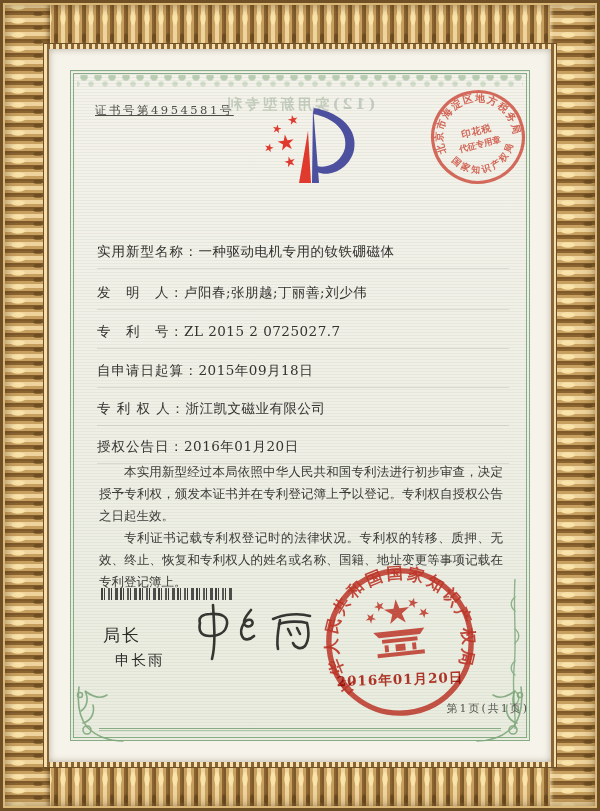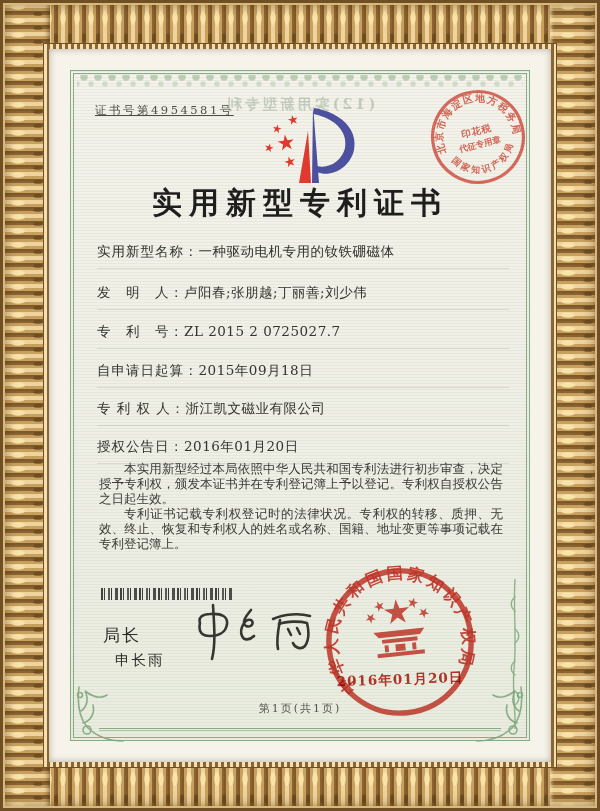"实用新型专利证书" div.title { html: <div>实用新型专利证书</div> -> none }
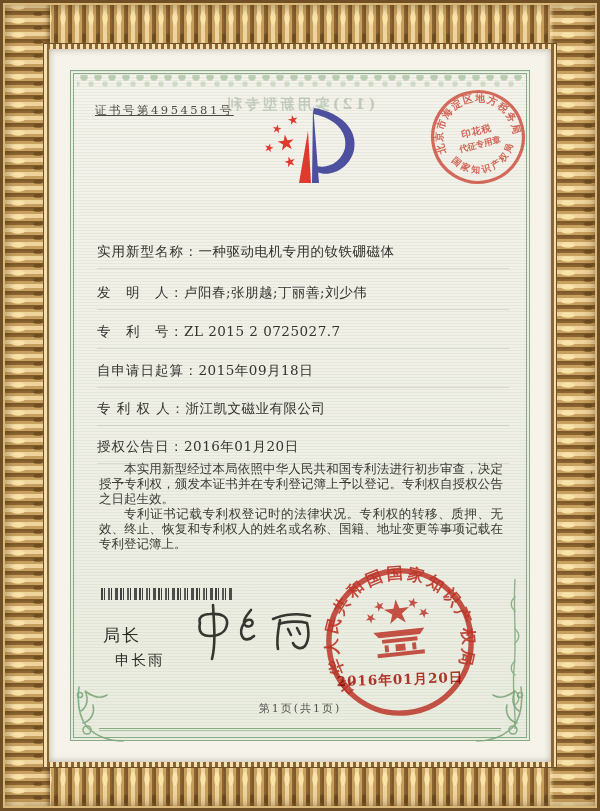"本实用新型经过本局依照中华人民共和国专利法进行初步审查，决定授予专利权，颁发本证" .paras { line-height: 15px -> 22px }
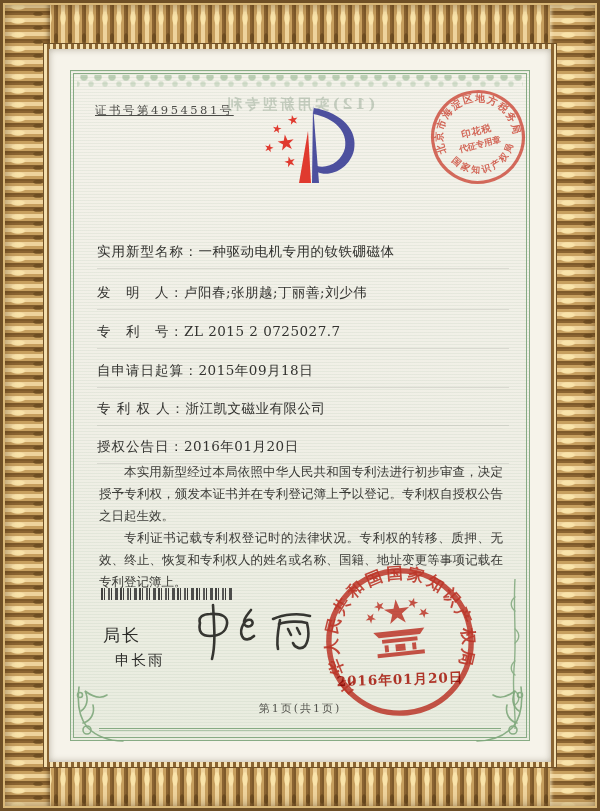"第1页(共1页)" .footer { text-align: center -> right }
